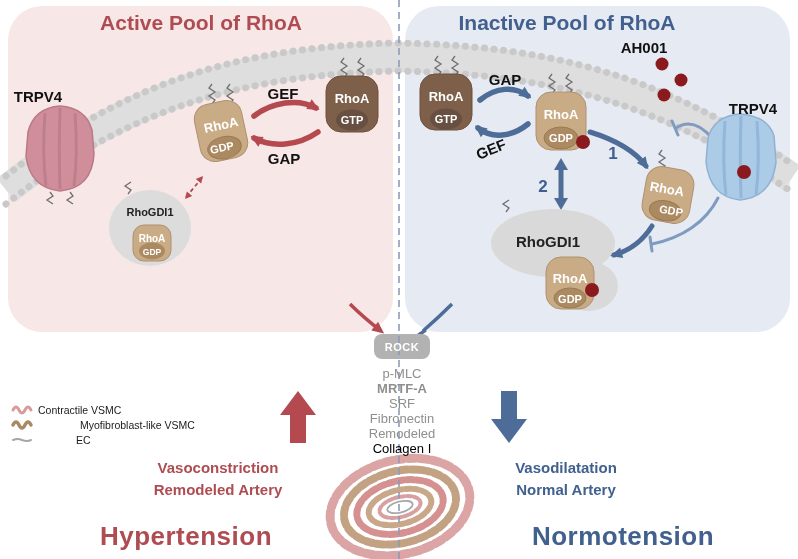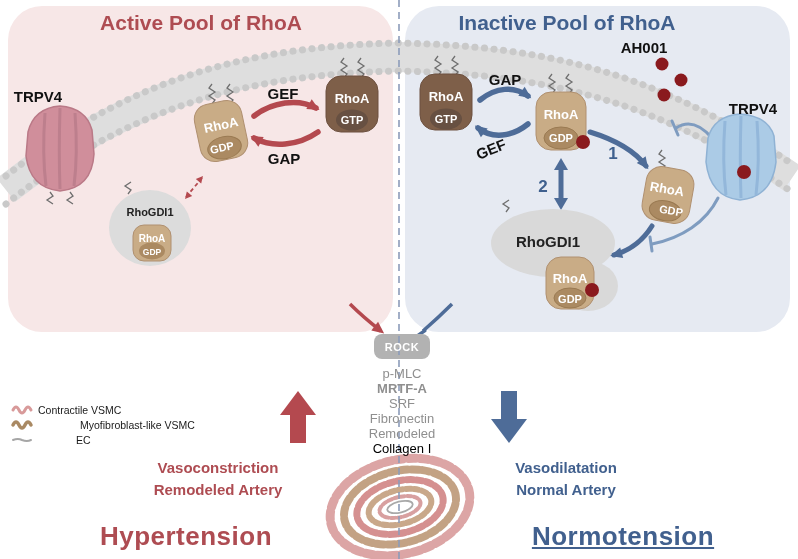"Normotension" div.lbl { text-decoration: underline -> none }
